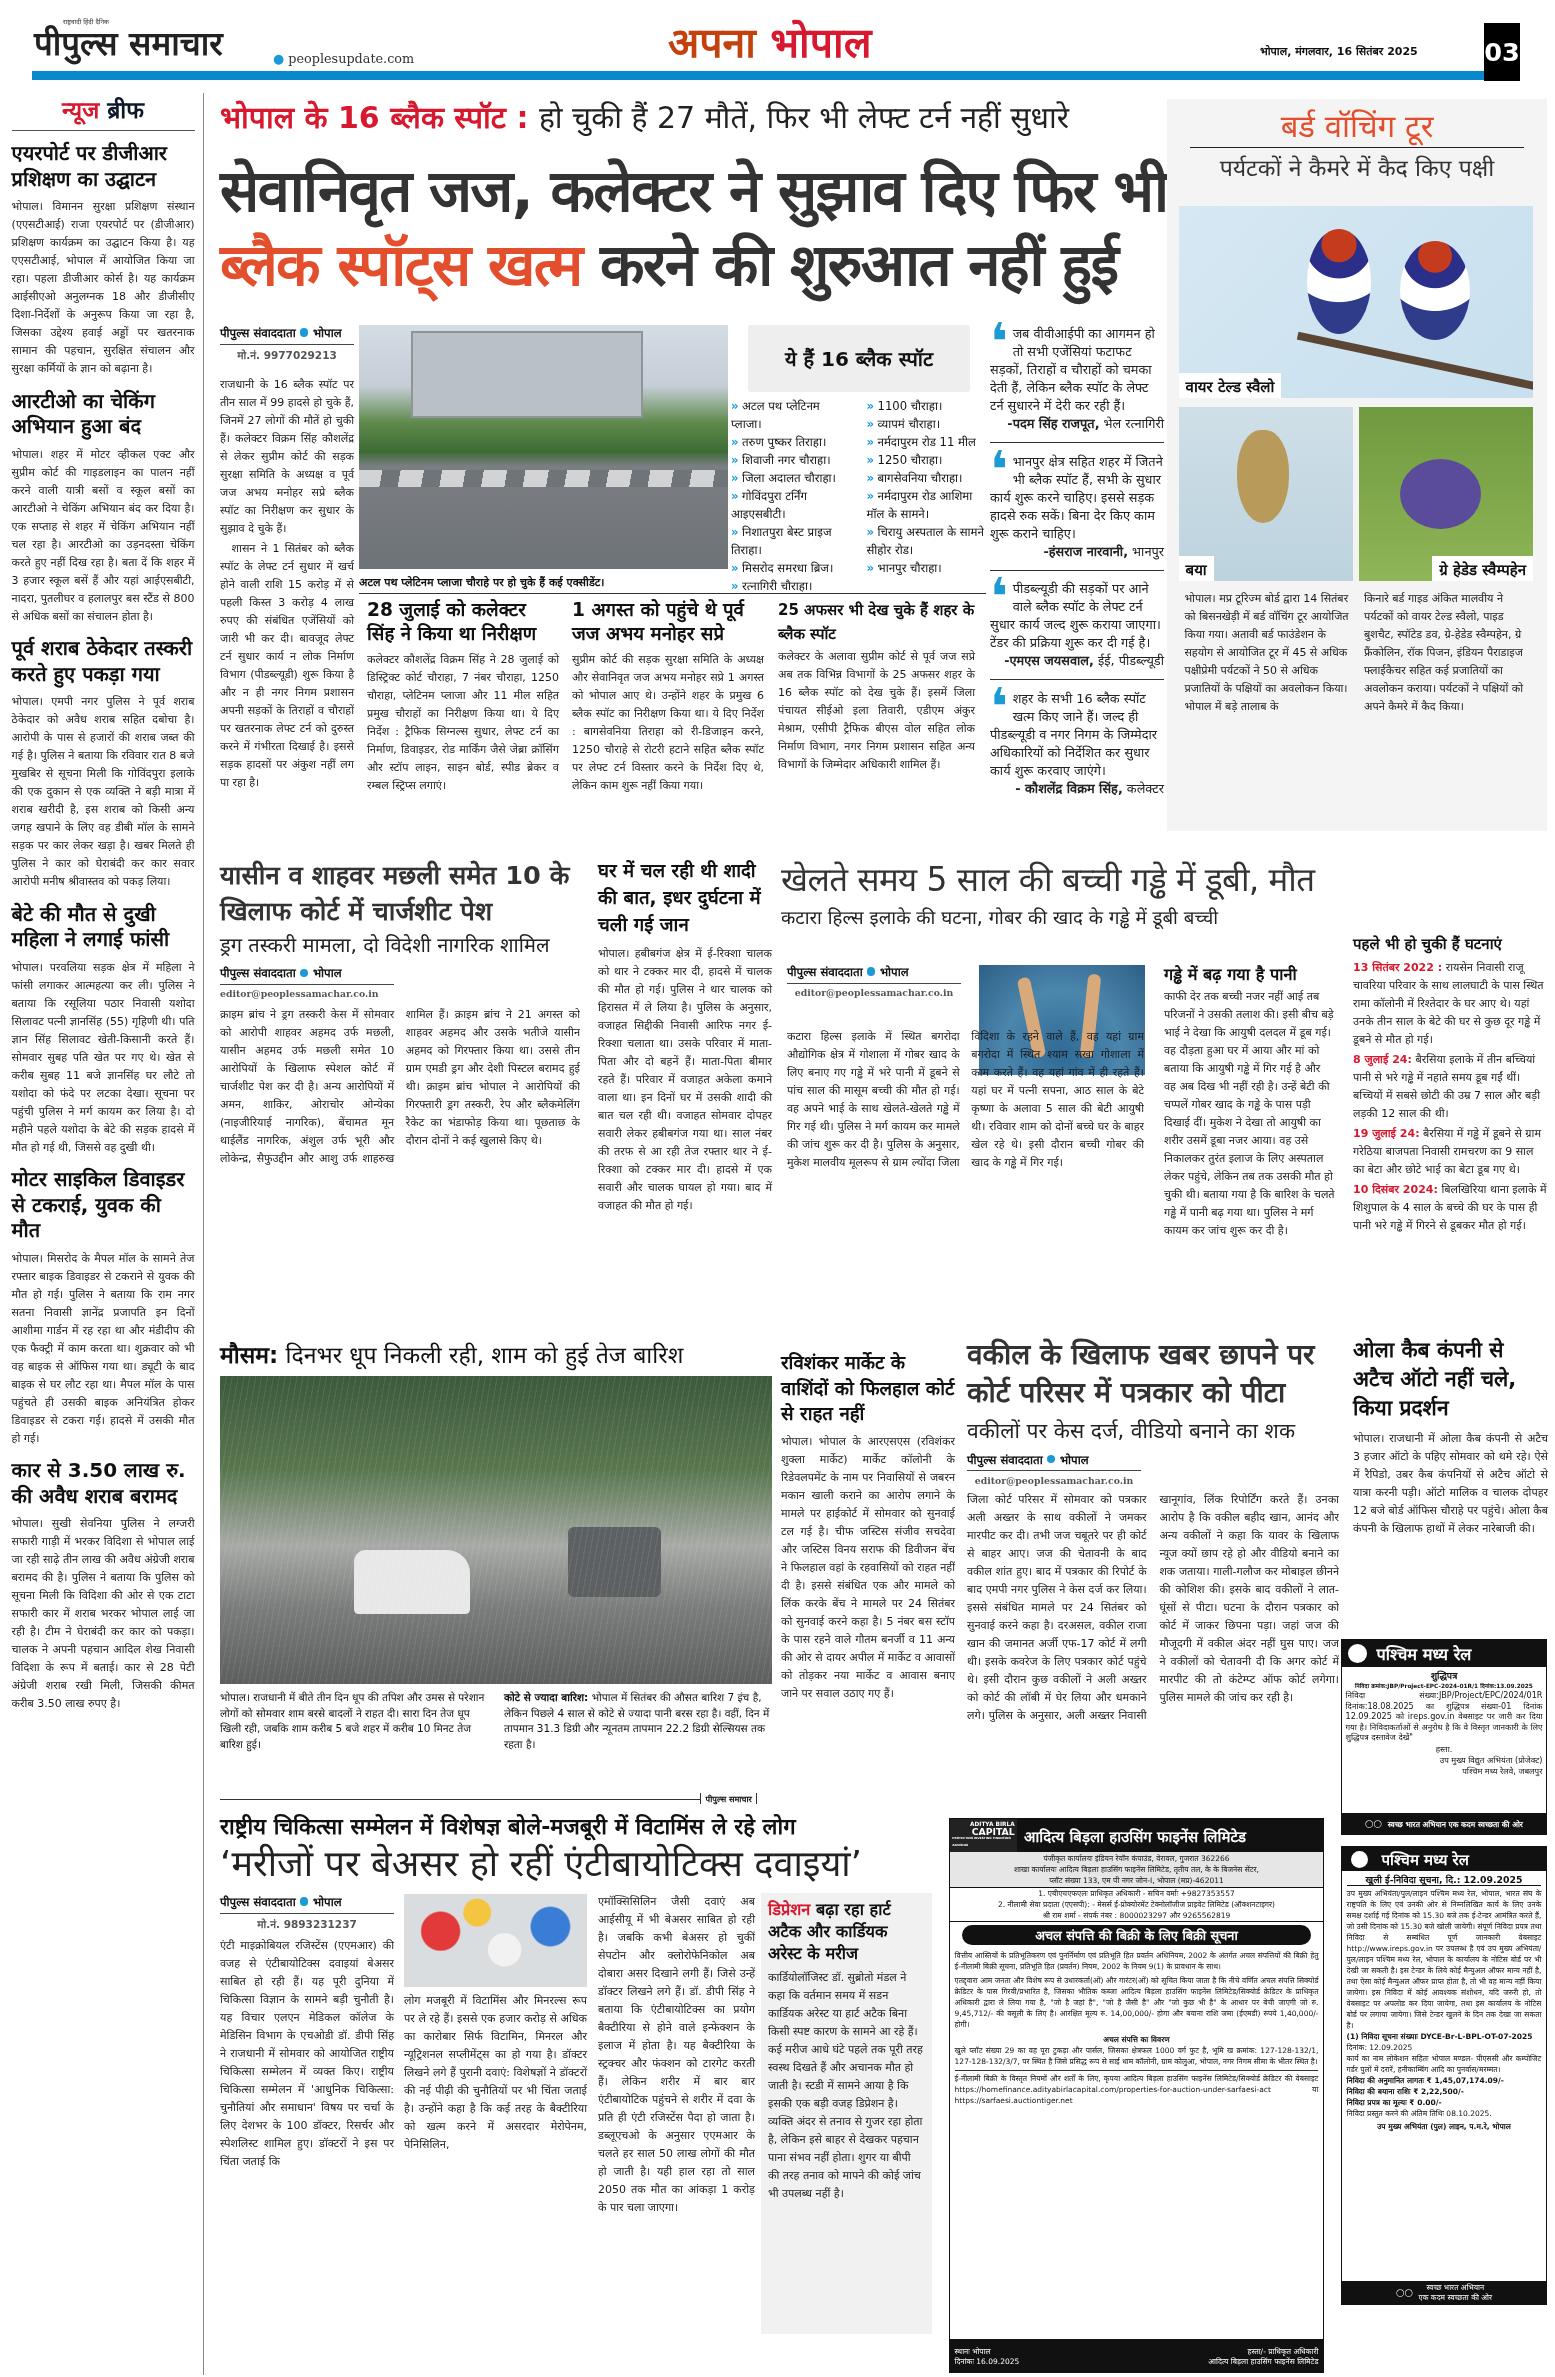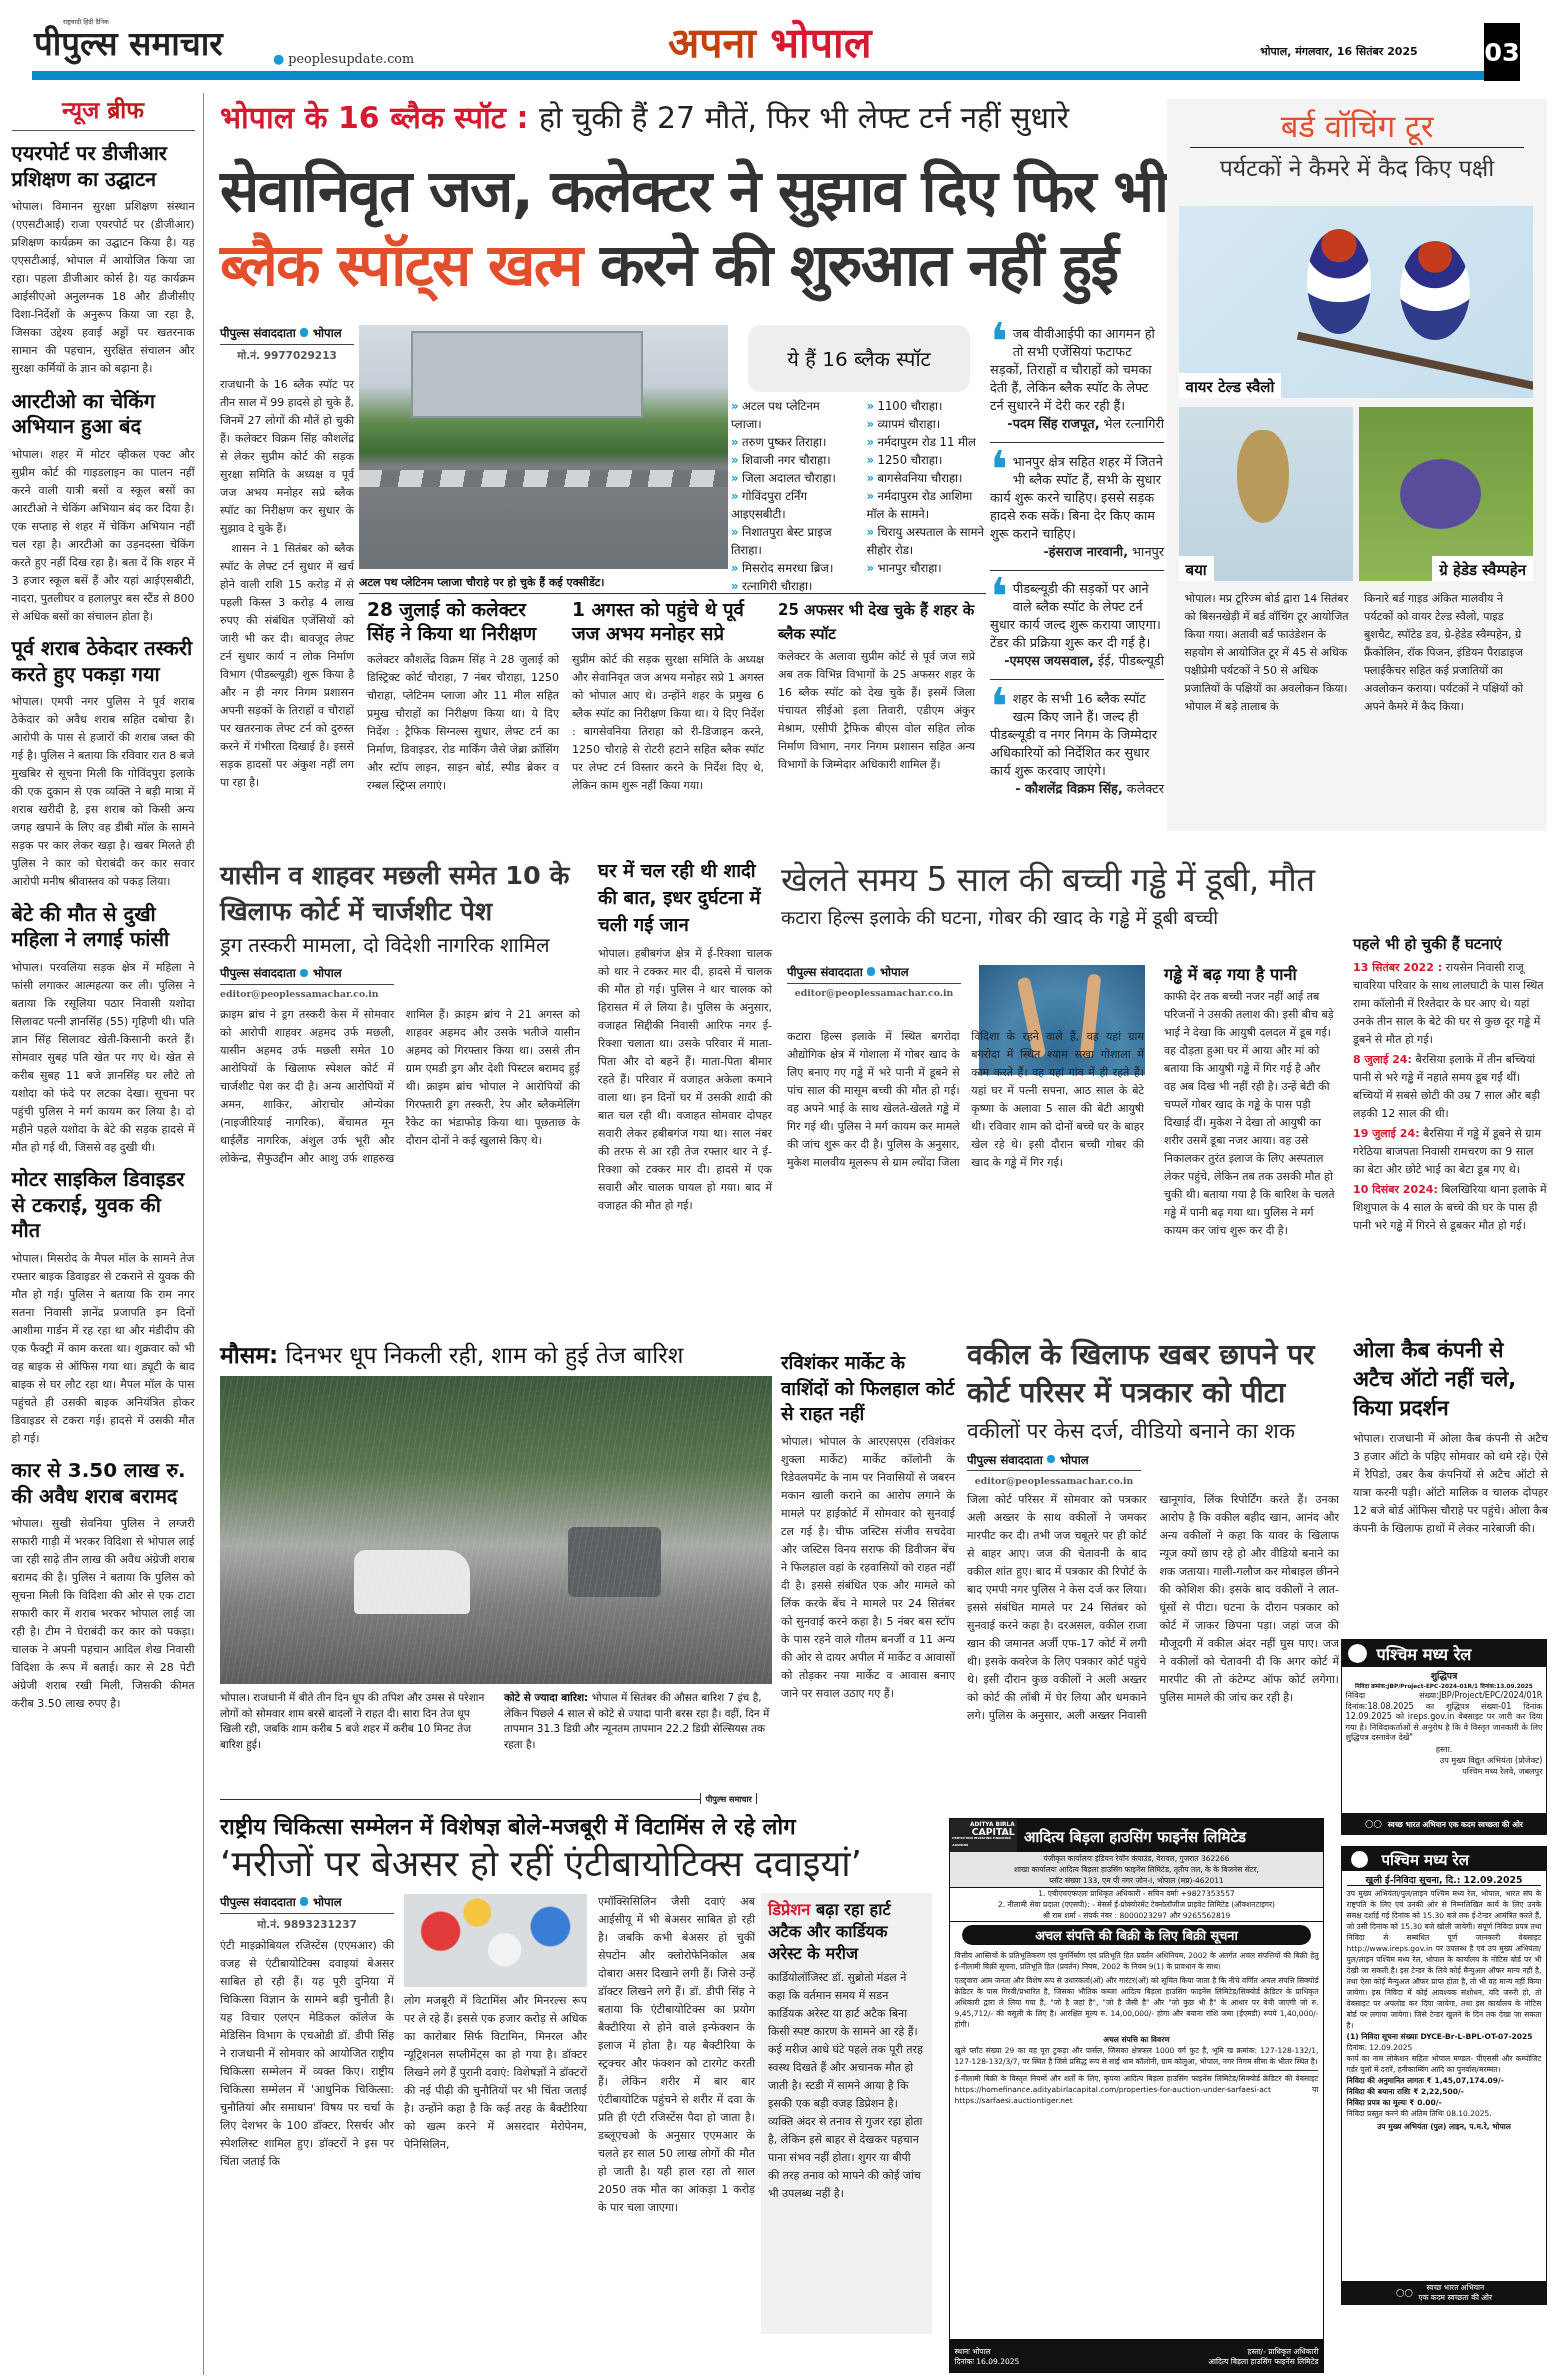"ब्रीफ" span { color: #b91c1c -> #0f172a }
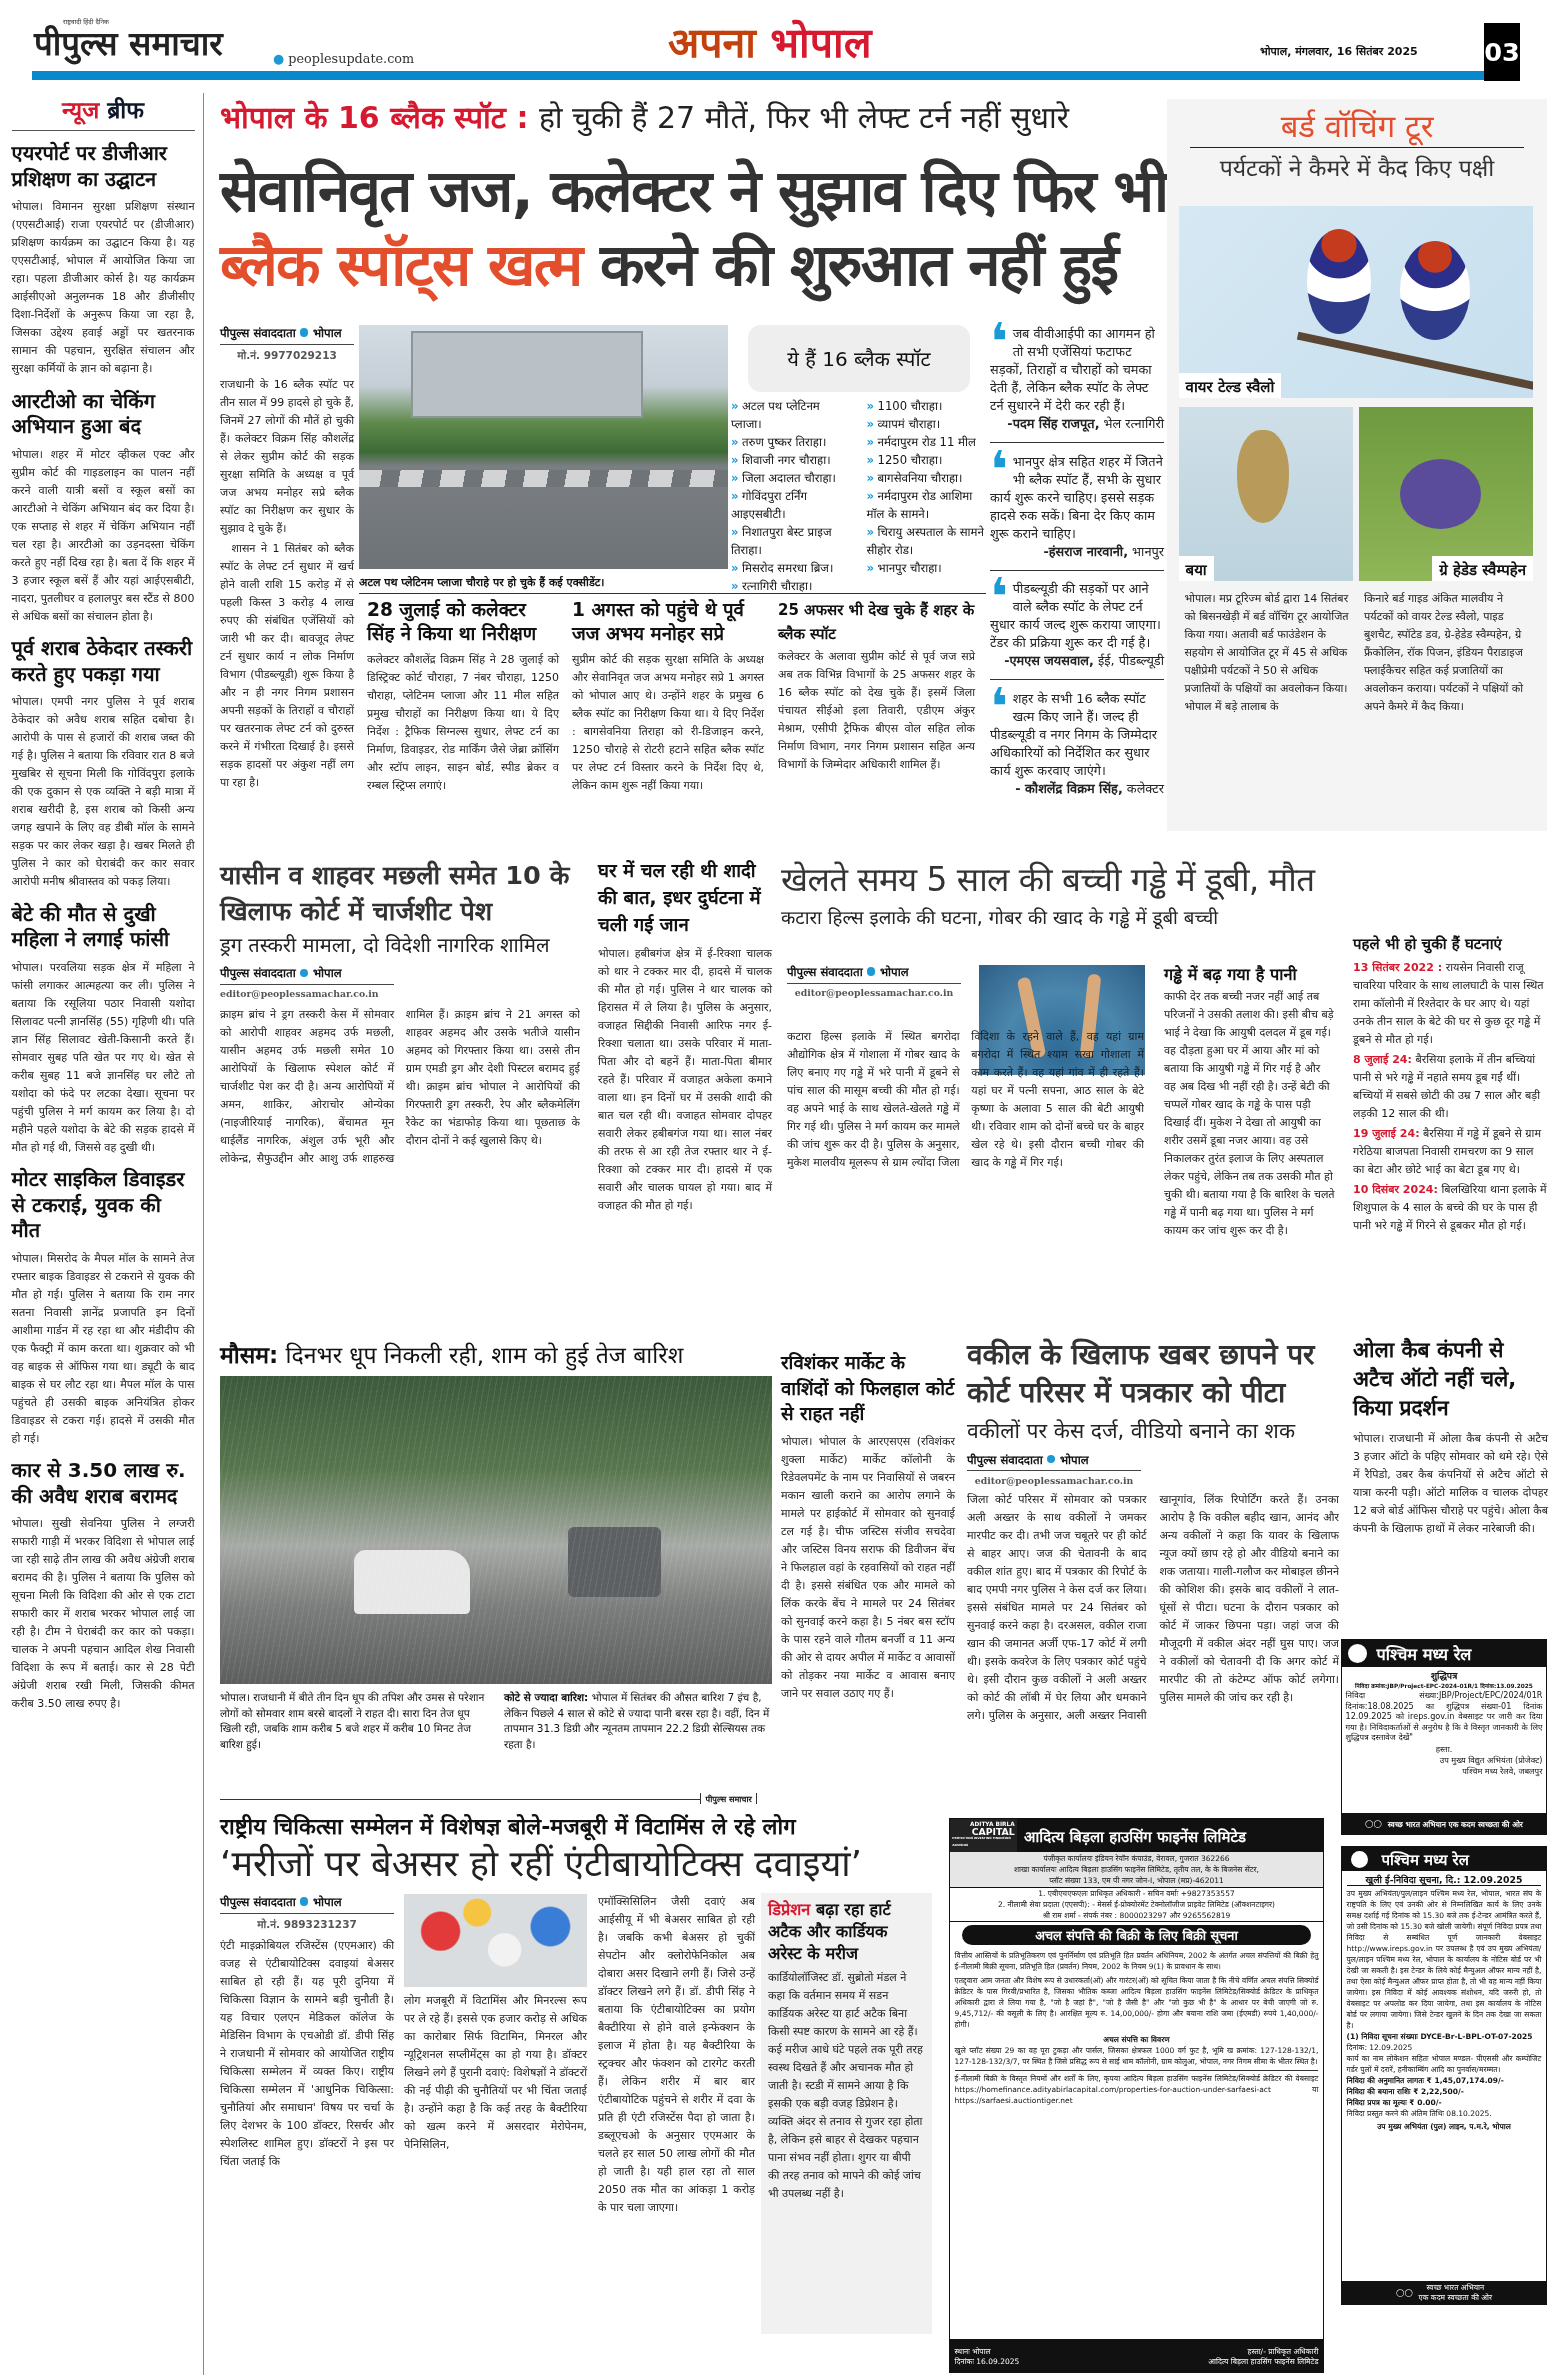"ये हैं 16 ब्लैक स्पॉट" div { border-radius: 13px -> 3px; font-weight: normal -> bold }
